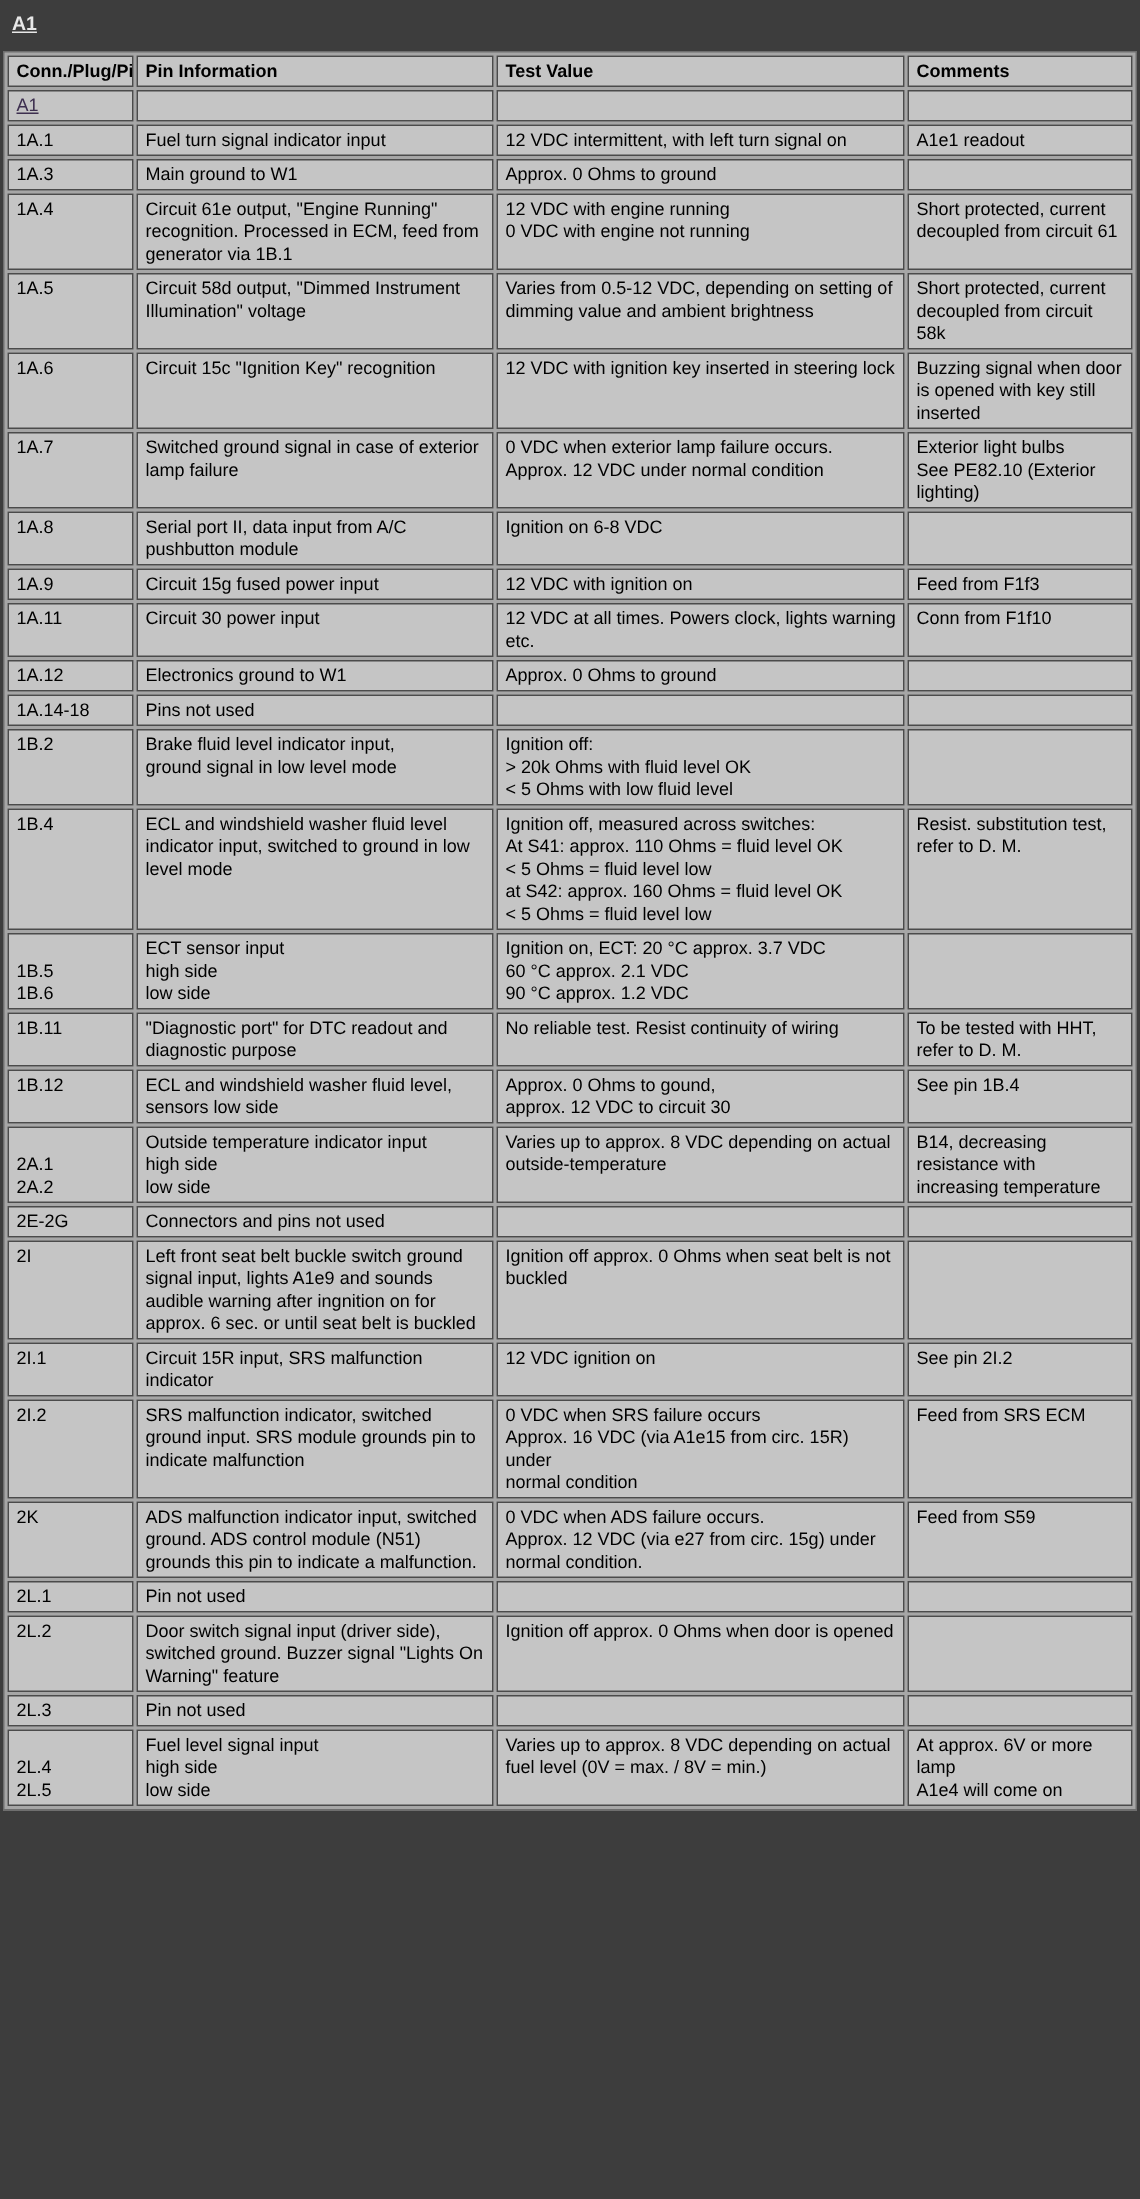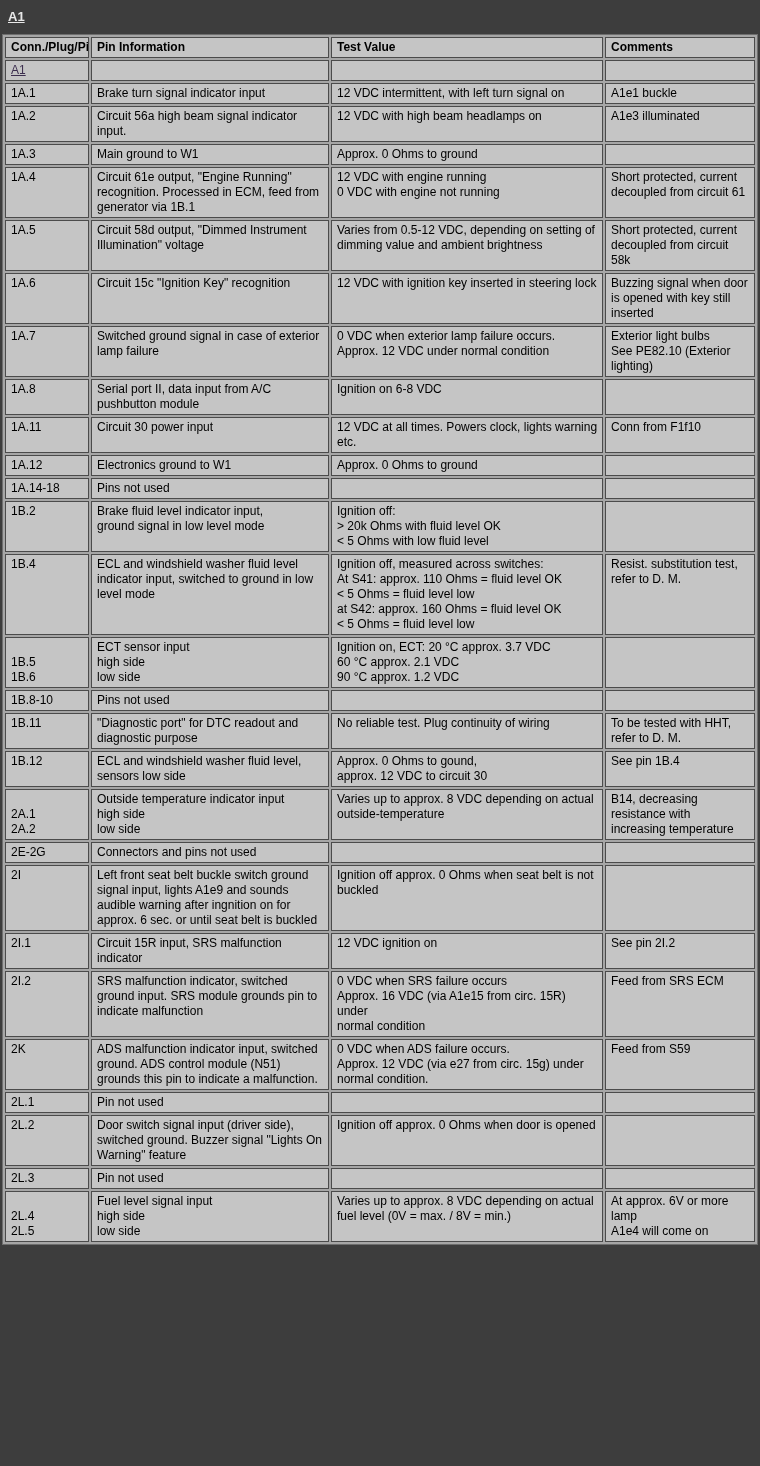"Brake turn signal indicator input" td { text: Brake -> Fuel }
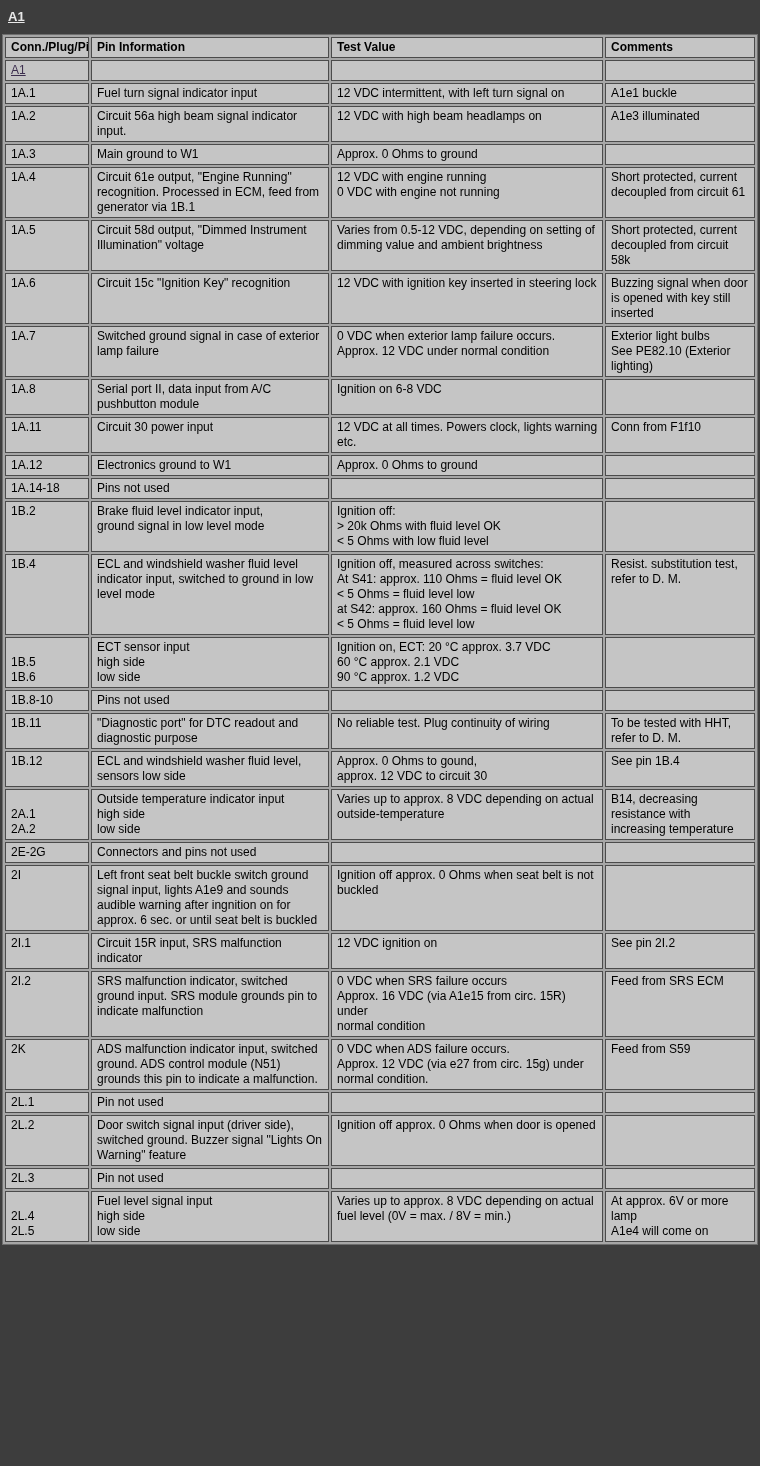"A1e1 buckle" td { text: buckle -> readout }
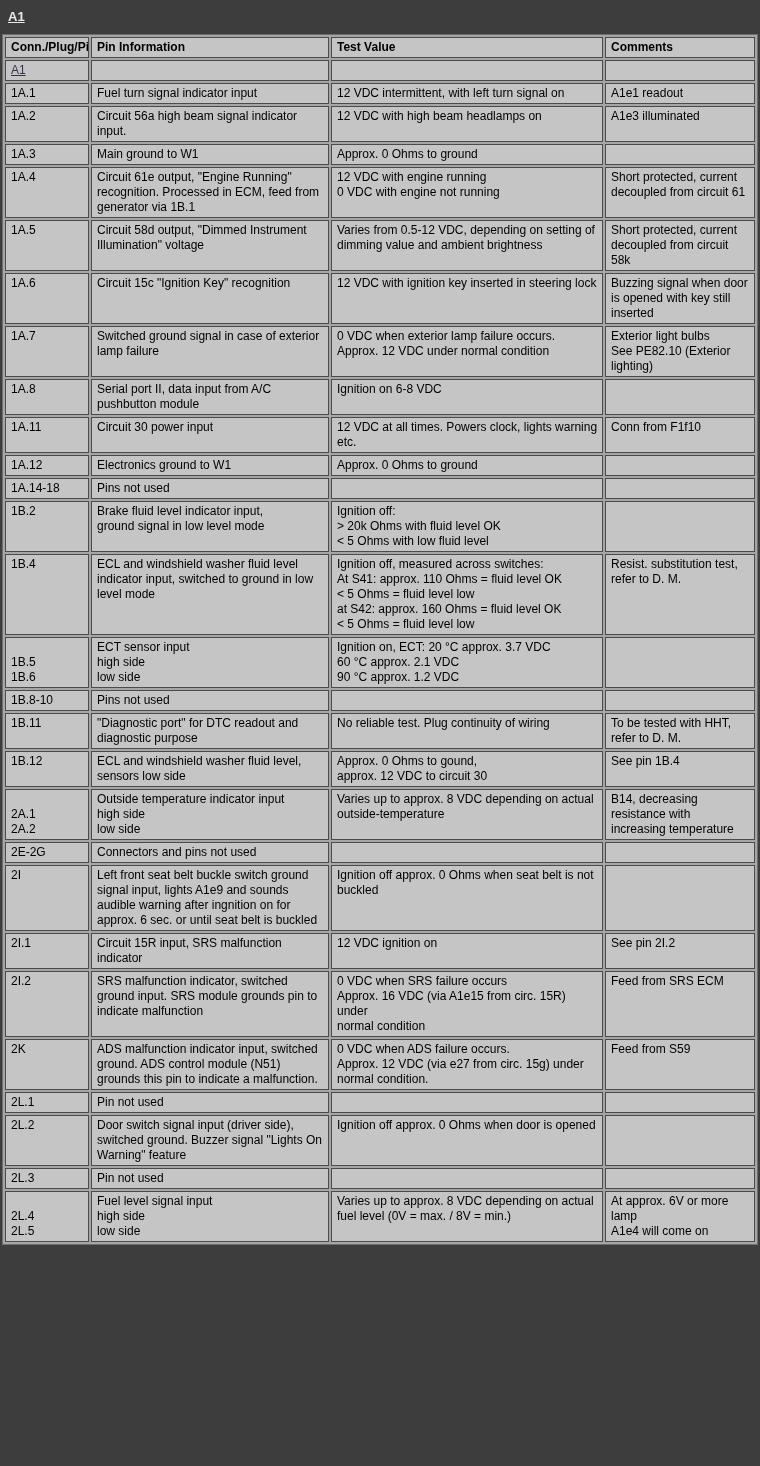"1A.2" tr { html: <tr> <td>1A.2</td> <td>Circuit 56a high beam signal indicator input.</td> <td>12 VDC with high beam headlamps on</td> <td>A1e3 illuminated</td> </tr> -> none }
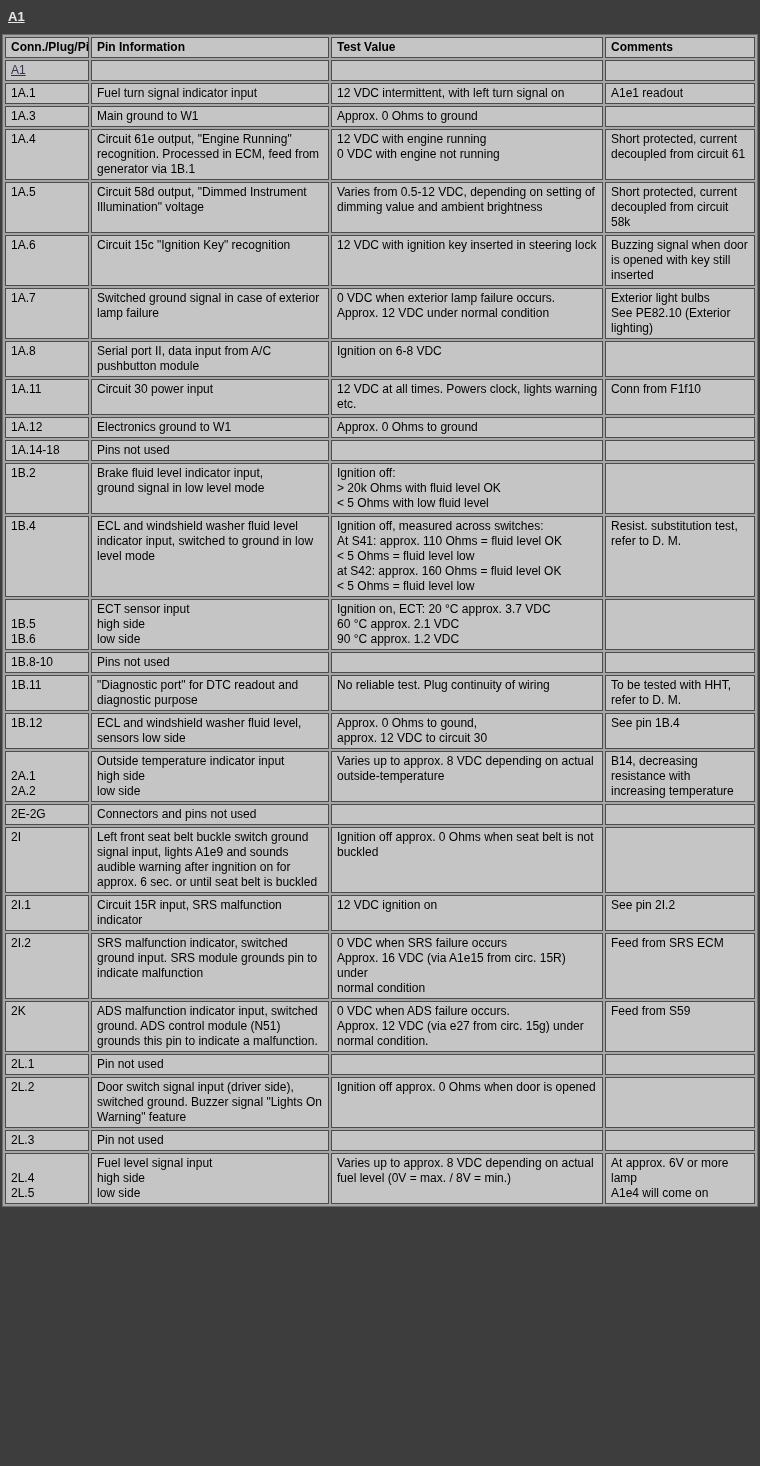"1A.9" tr { html: none -> <tr> <td>1A.9</td> <td>Circuit 15g fused power input</td> <td>12 VDC with ignition on</td> <td>Feed from F1f3</td> </tr> }
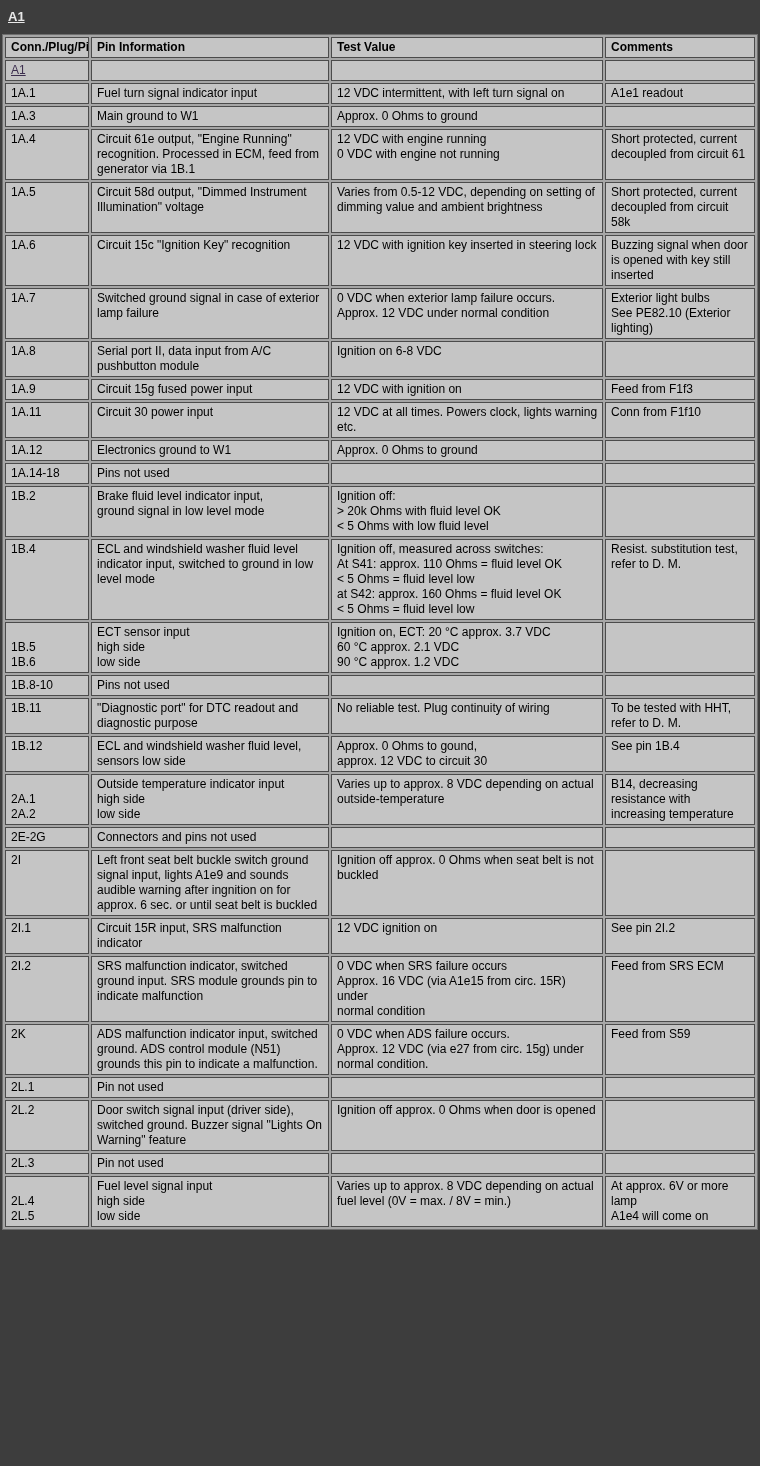"1B.8-10" tr { html: <tr> <td>1B.8-10</td> <td>Pins not used</td> <td></td> <td></td> </tr> -> none }
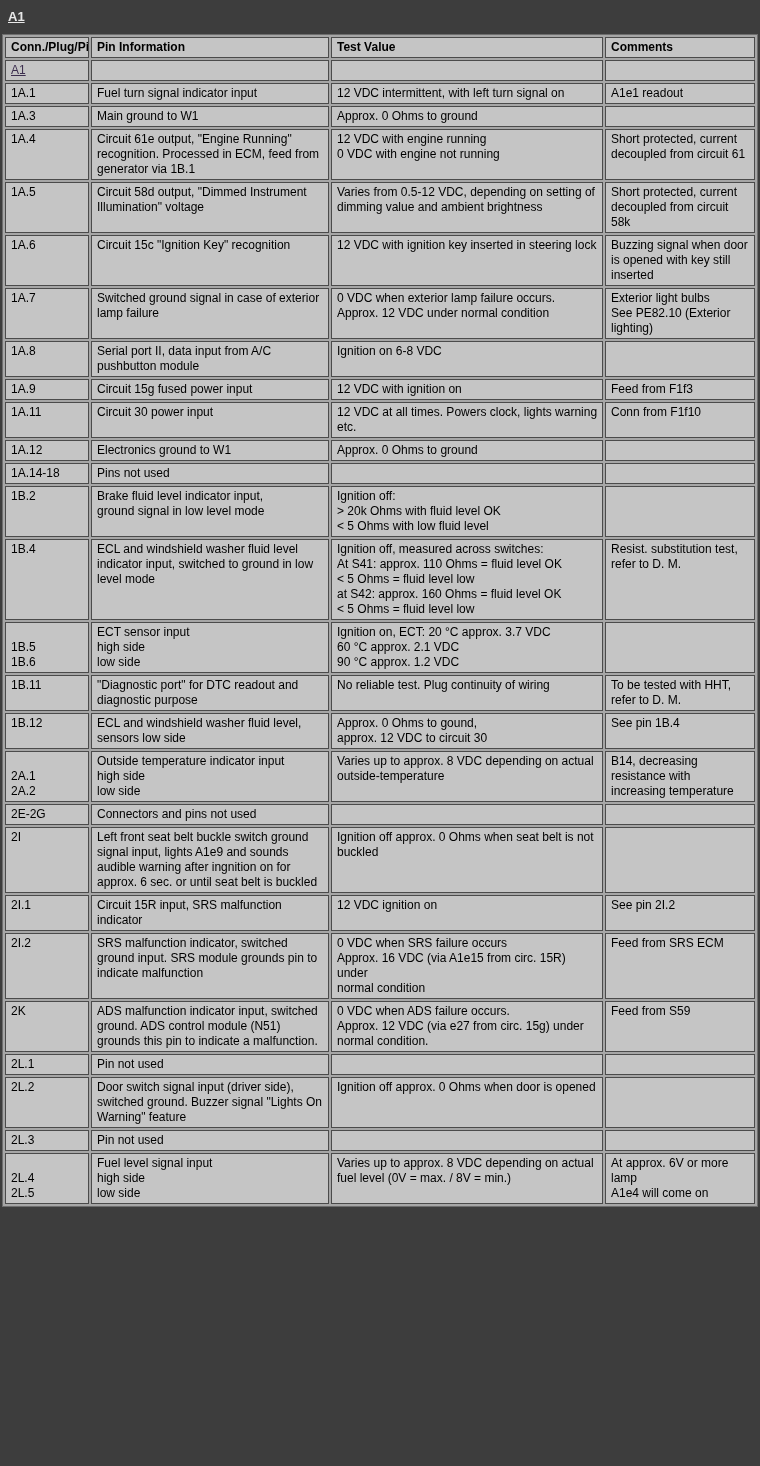"No reliable test. Plug continuity" td { text: Plug -> Resist }
